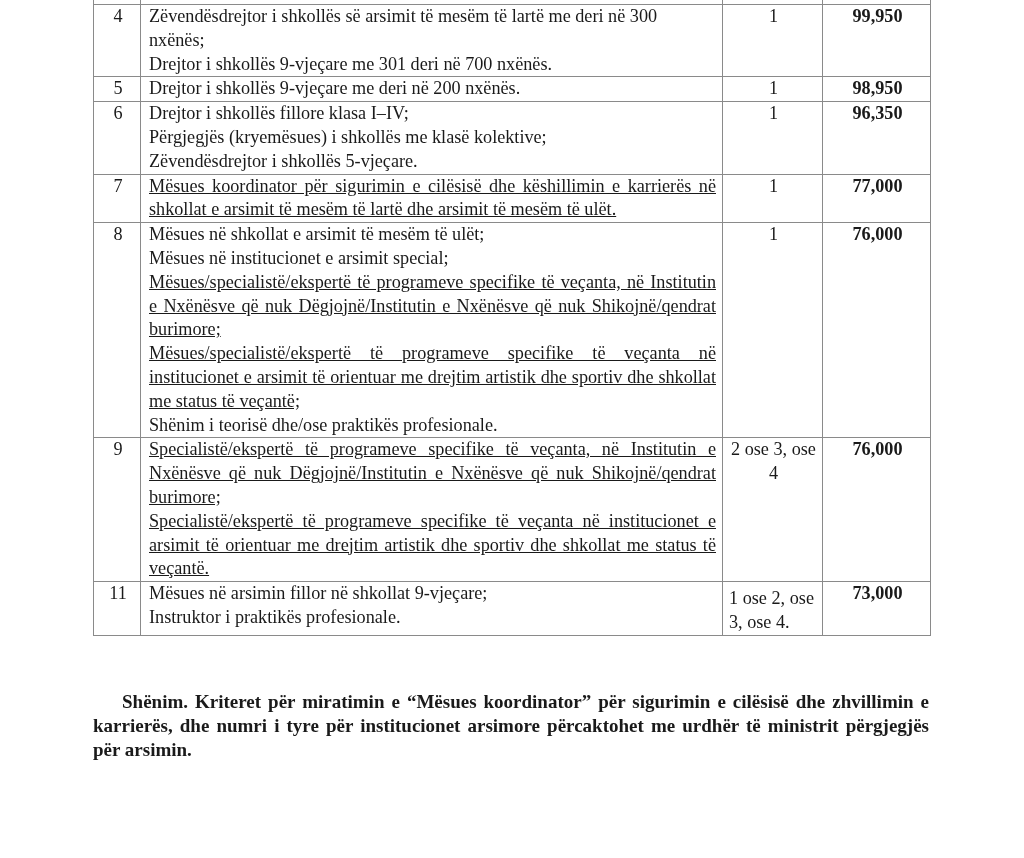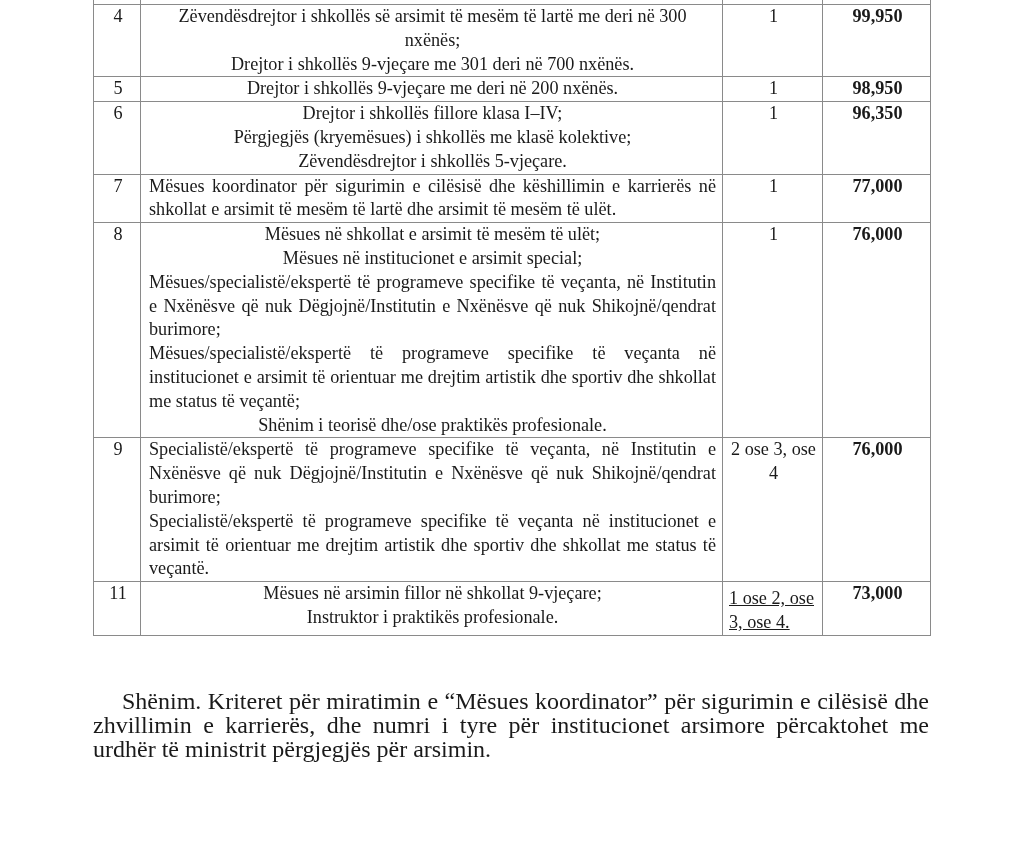"Zëvendësdrejtor i shkollës së arsimit" td.pos .line { text-align: center -> none }
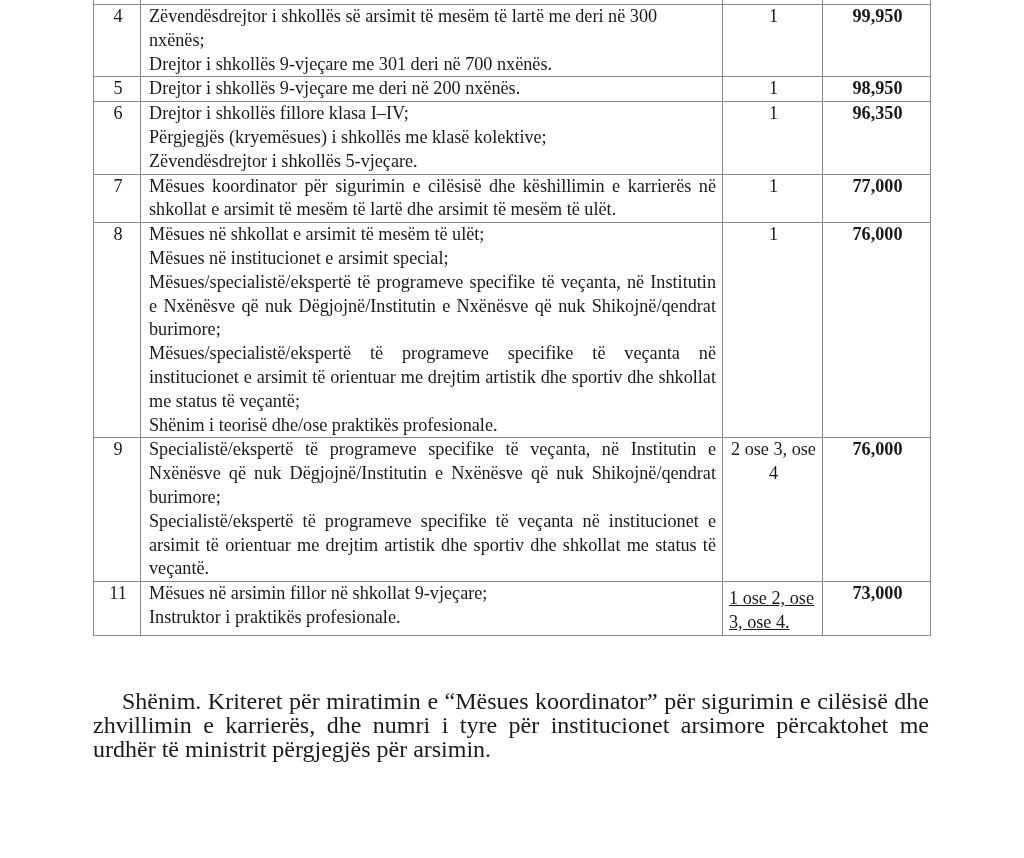"Mësues koordinator për sigurimin e" td.pos .line.justify { text-decoration: none -> underline }
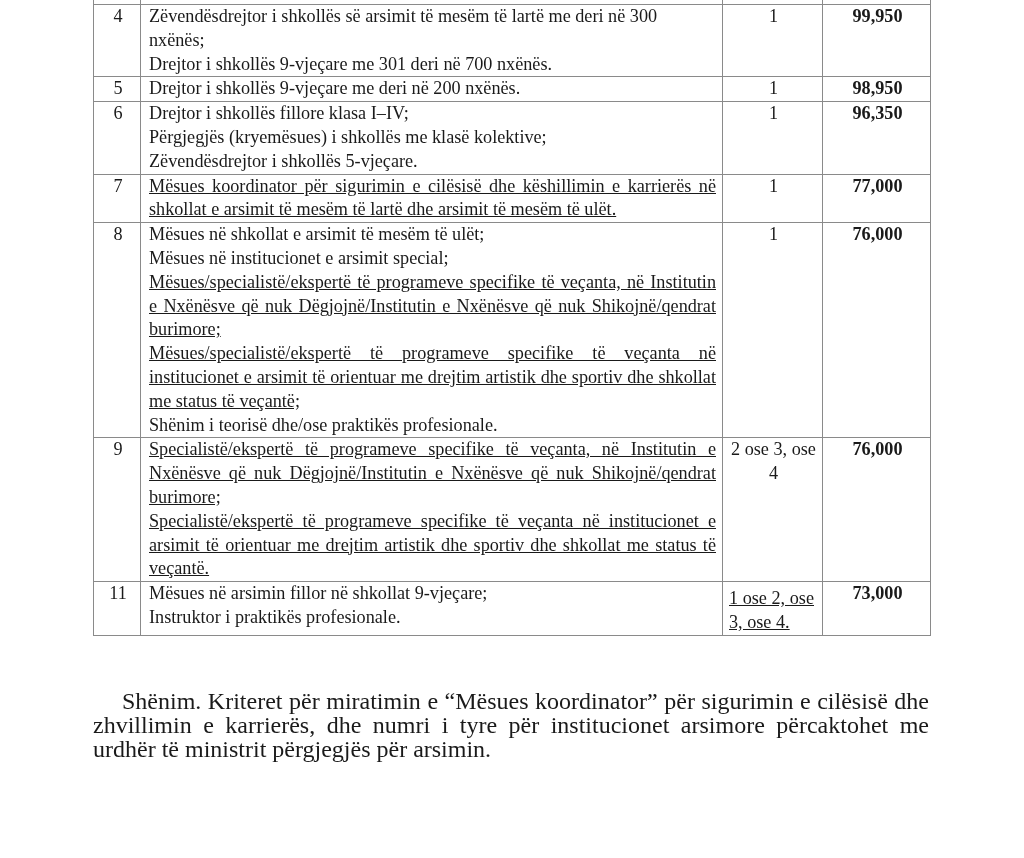"1 ose 2, ose 3," td.cat.justify { text-decoration: underline -> none }
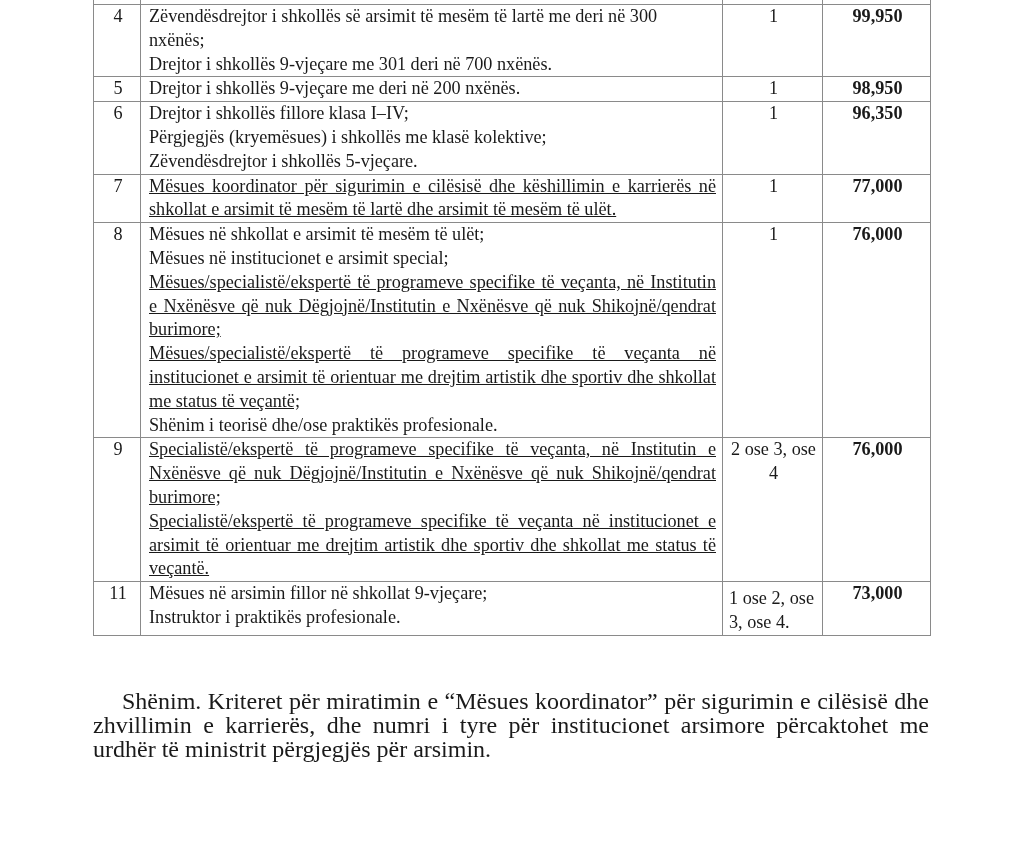"Shënim. Kriteret për miratimin e" .note { font-size: 24px -> 19px; font-weight: normal -> bold }
